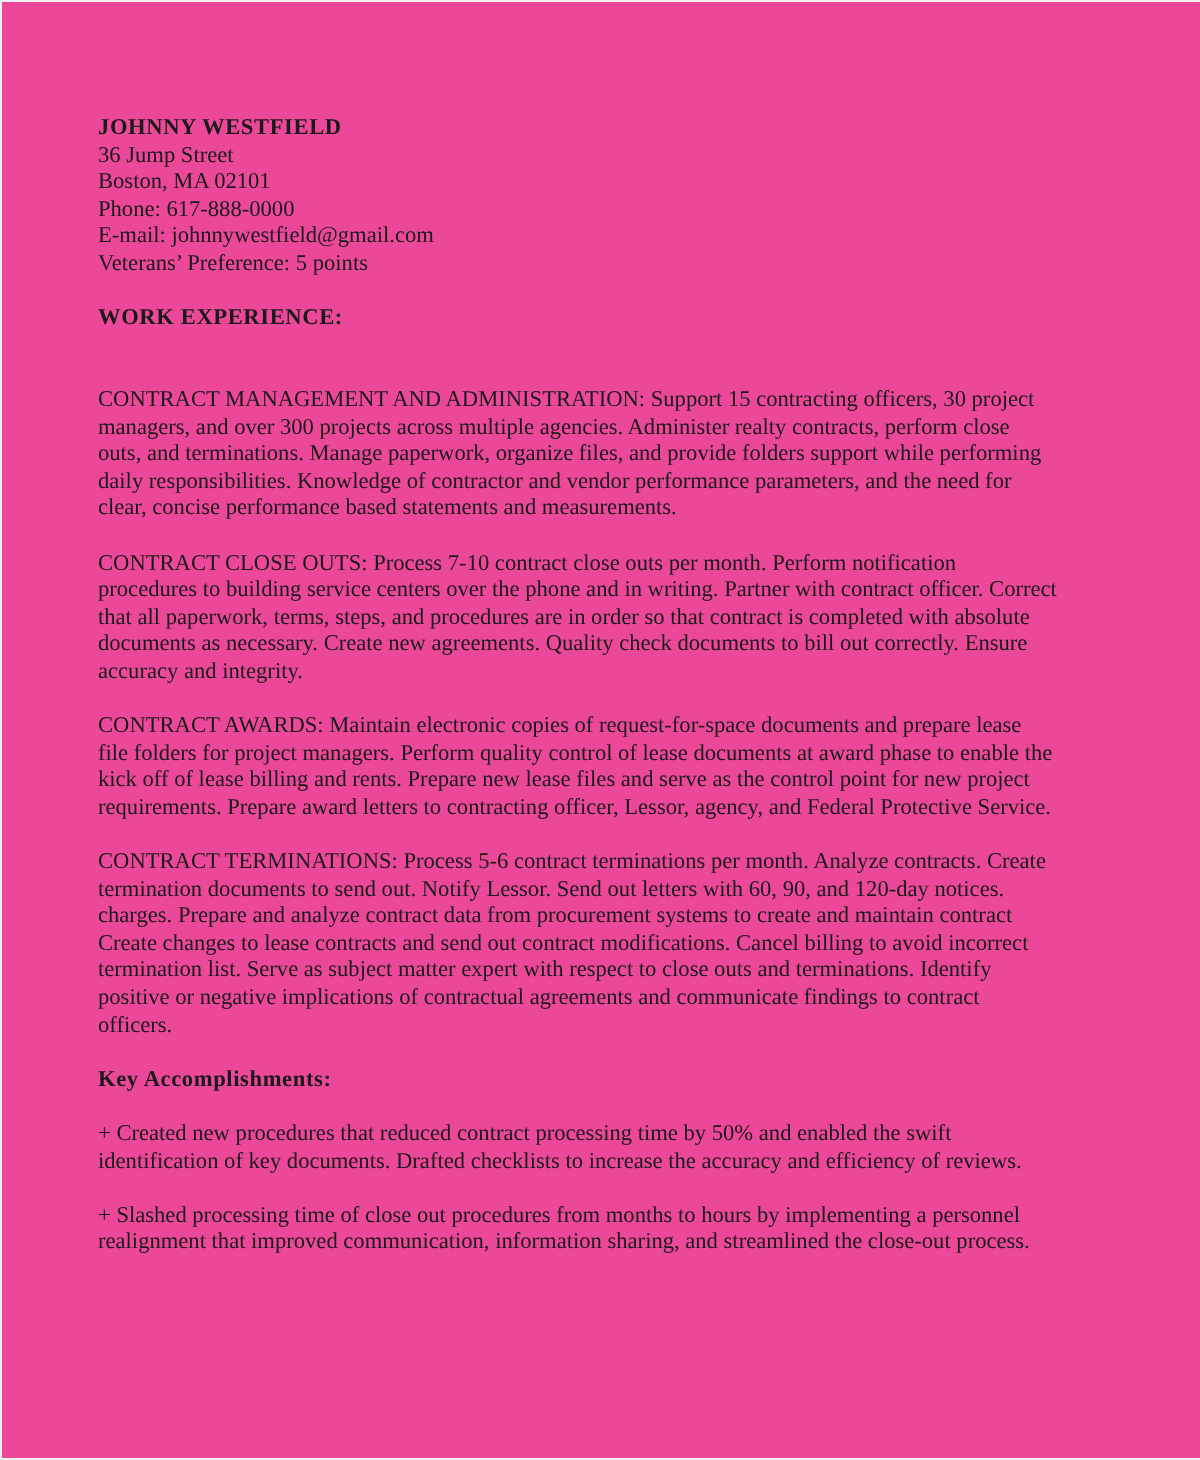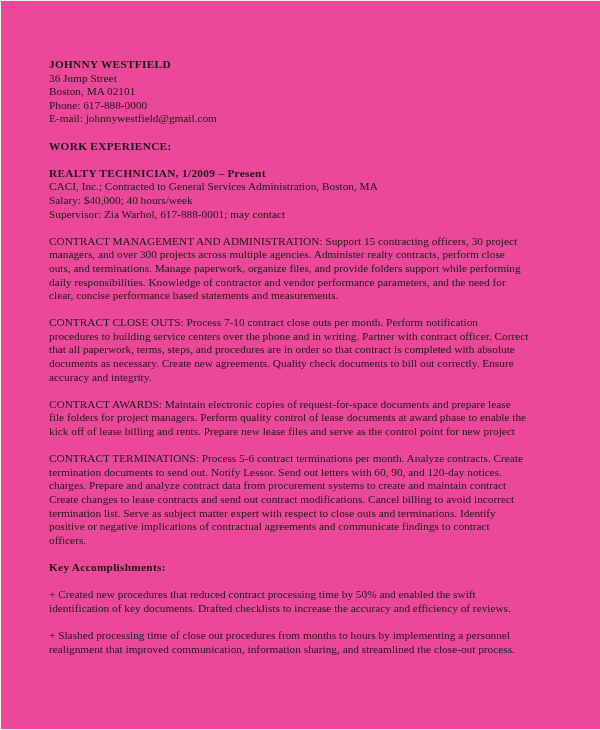"Veterans’ Preference: 5 points" span.line { html: none -> <span>Veterans’ Preference: 5 points</span> }
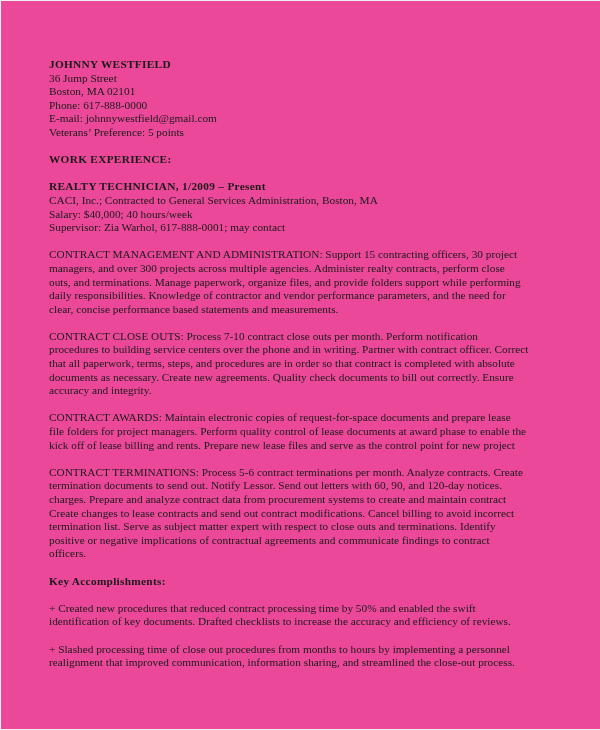"REALTY TECHNICIAN, 1/2009 – Present" div { html: <div> <span>REALTY TECHNICIAN, 1/2009 – Present</span> <span>CACI, Inc.; Contracted to General Services Administration, Boston, MA</span> <span>Salary: $40,000; 40 hours/week</span> <span>Supervisor: Zia Warhol, 617-888-0001; may contact</span> </div> -> none }
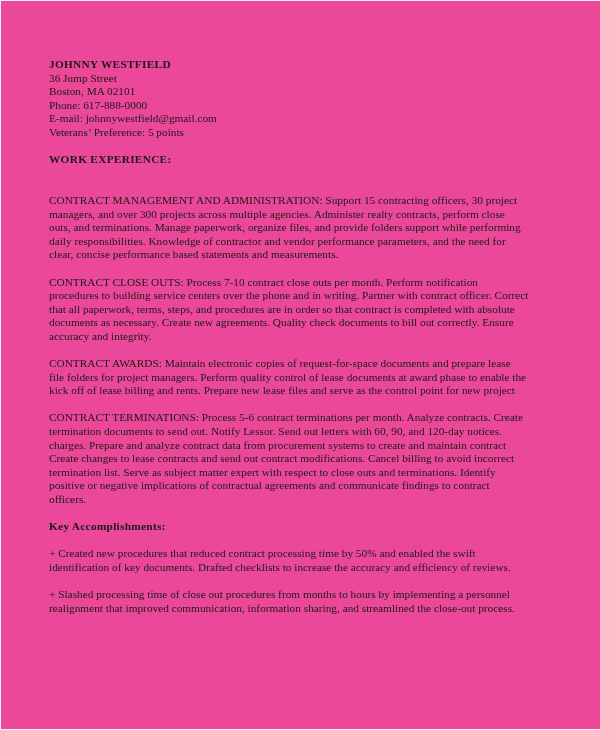"requirements. Prepare award letters to" span.line { html: none -> <span>requirements. Prepare award letters to contracting officer, Lessor, agency, and Federal Protective Service.</span> }
